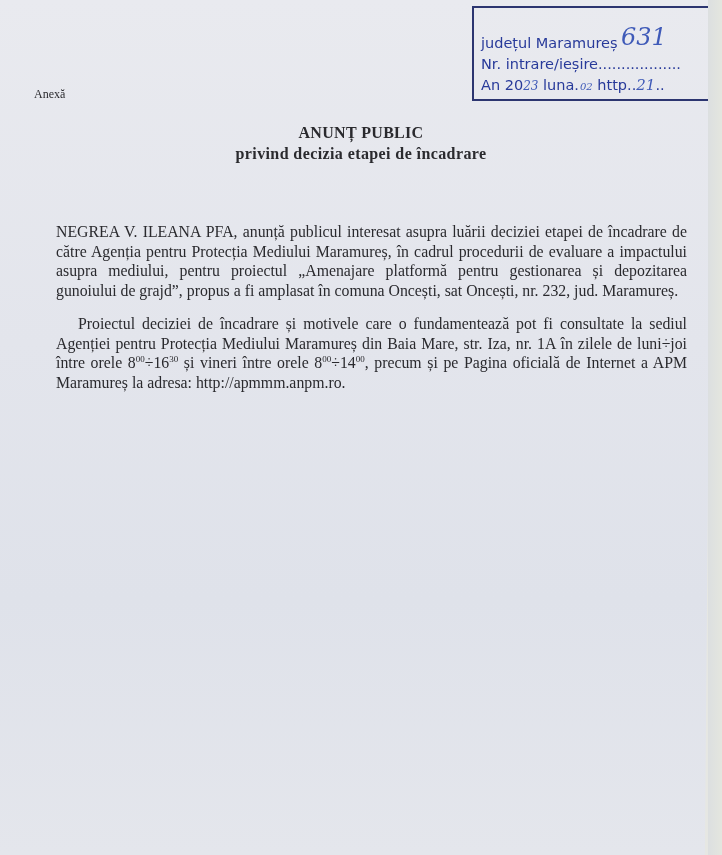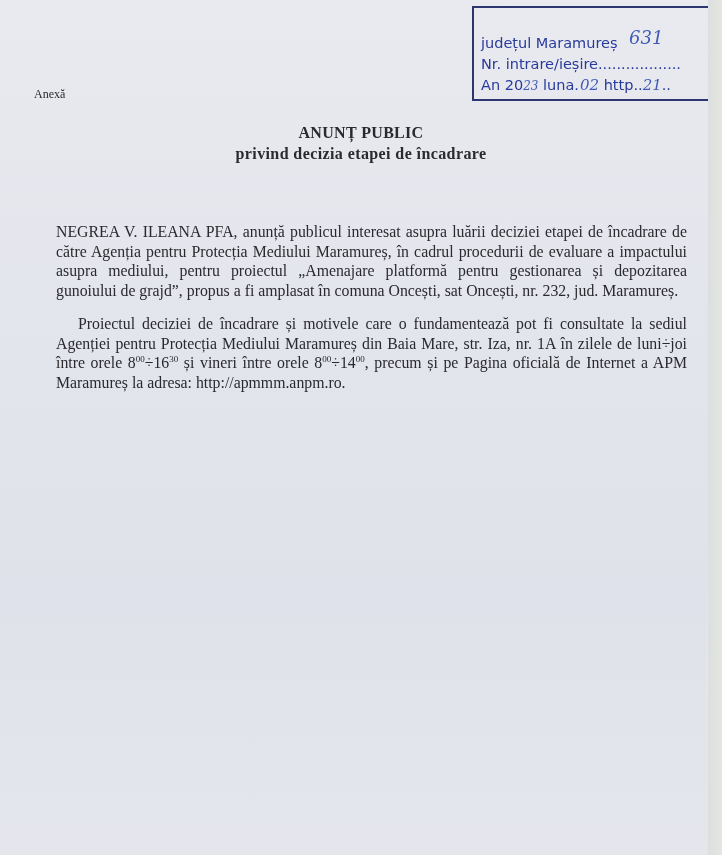"631" span.hand { font-size: 18px -> 24px; left: 148px -> 140px }
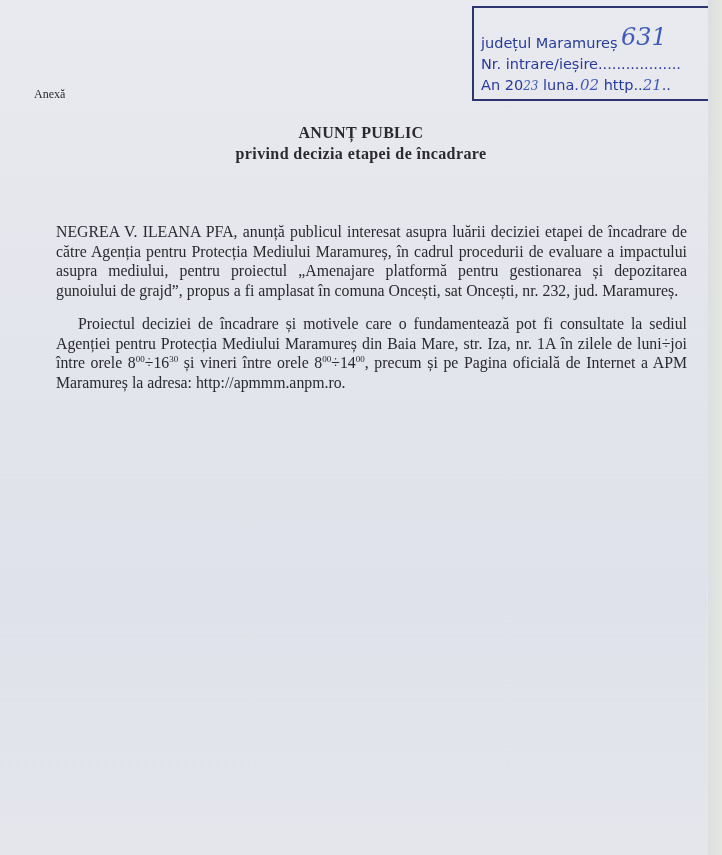"02" span.hand { font-size: 15px -> 10px }
